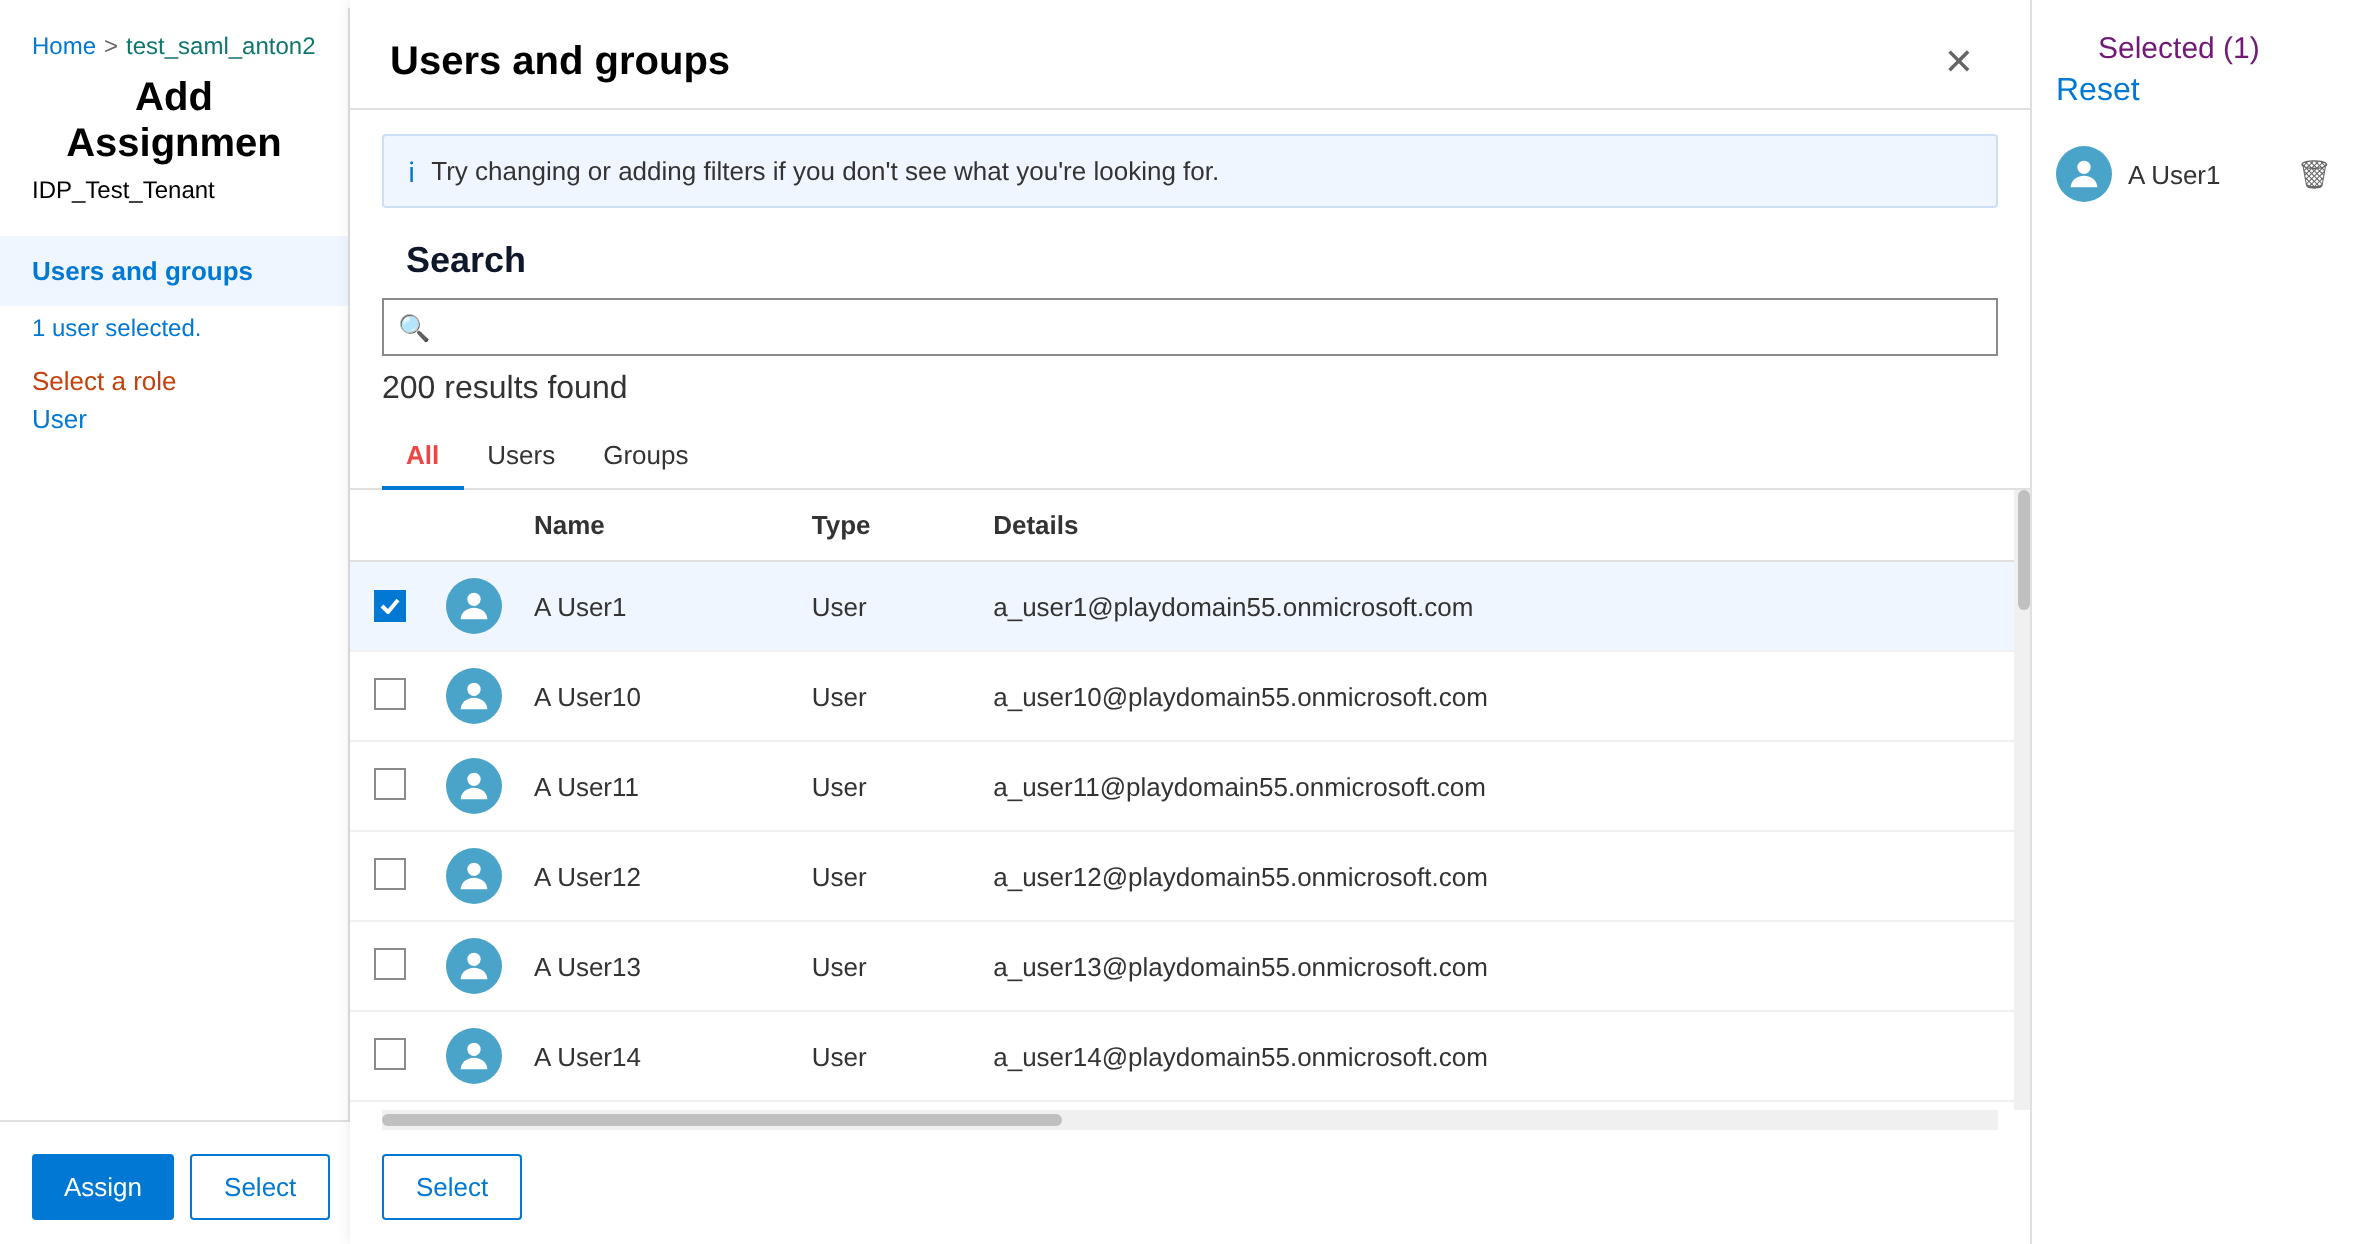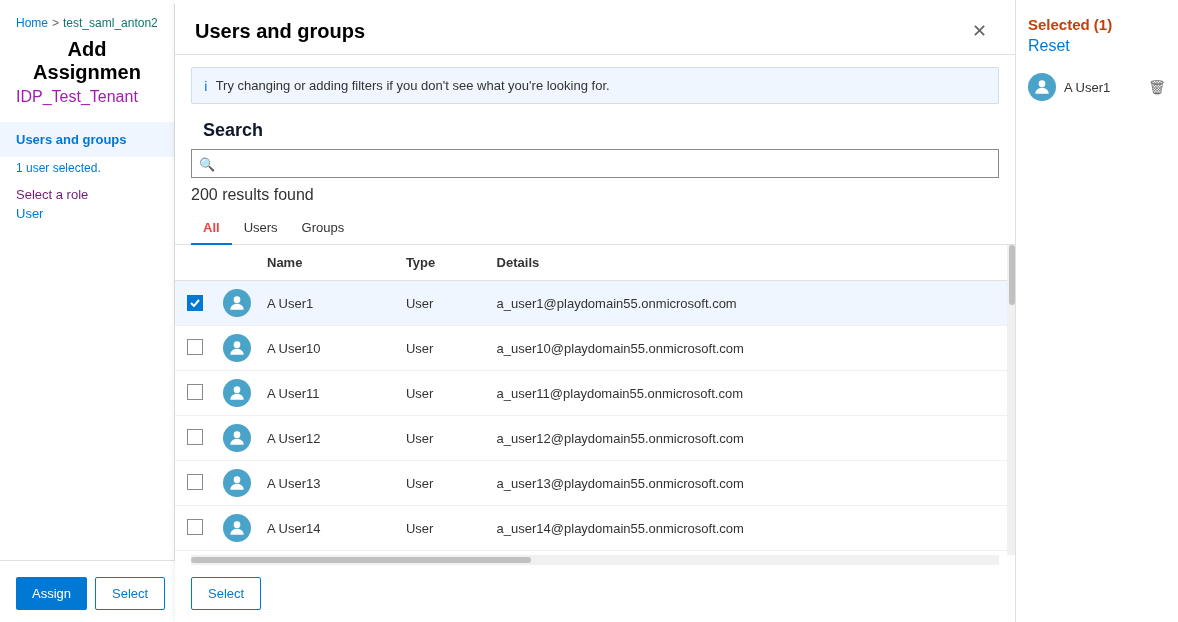"Selected (1)" .selected-header { color: #c2410c -> #701a75; font-weight: 700 -> 400; margin-left: none -> 21px }
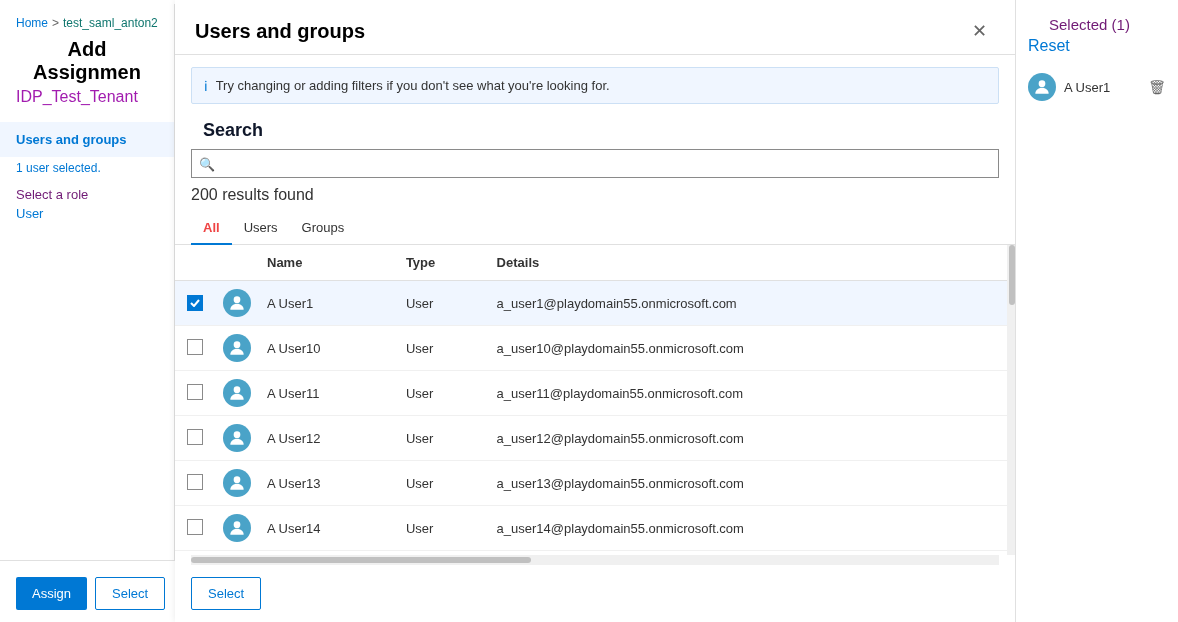"IDP_Test_Tenant" .tenant-name { color: #a21caf -> #000000; font-size: 16px -> 12px }
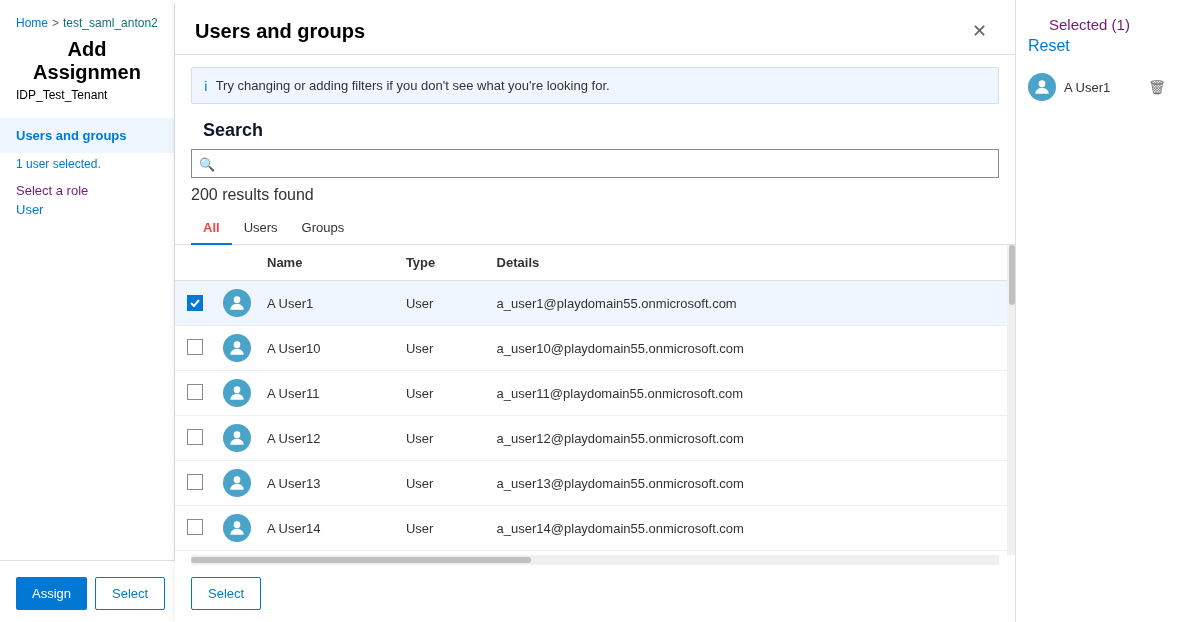"Select a role" .nav-label-secondary { color: #701a75 -> #c2410c }
